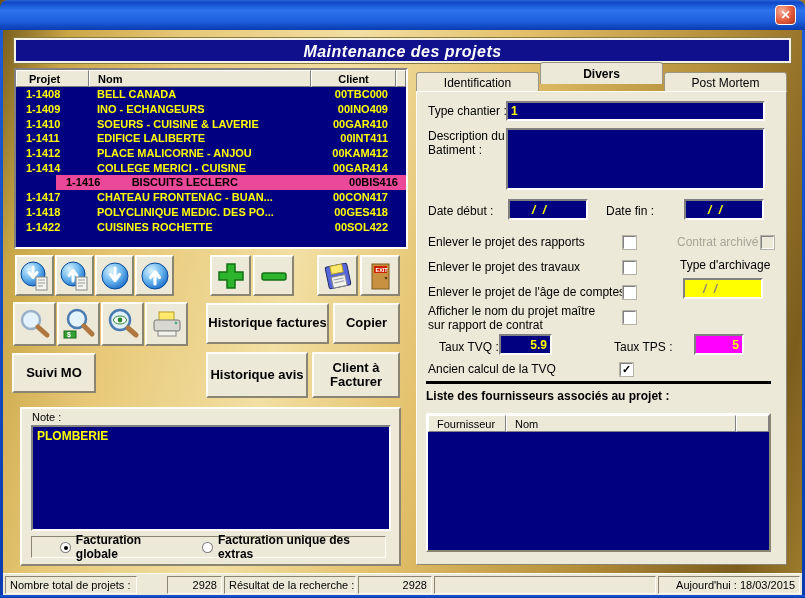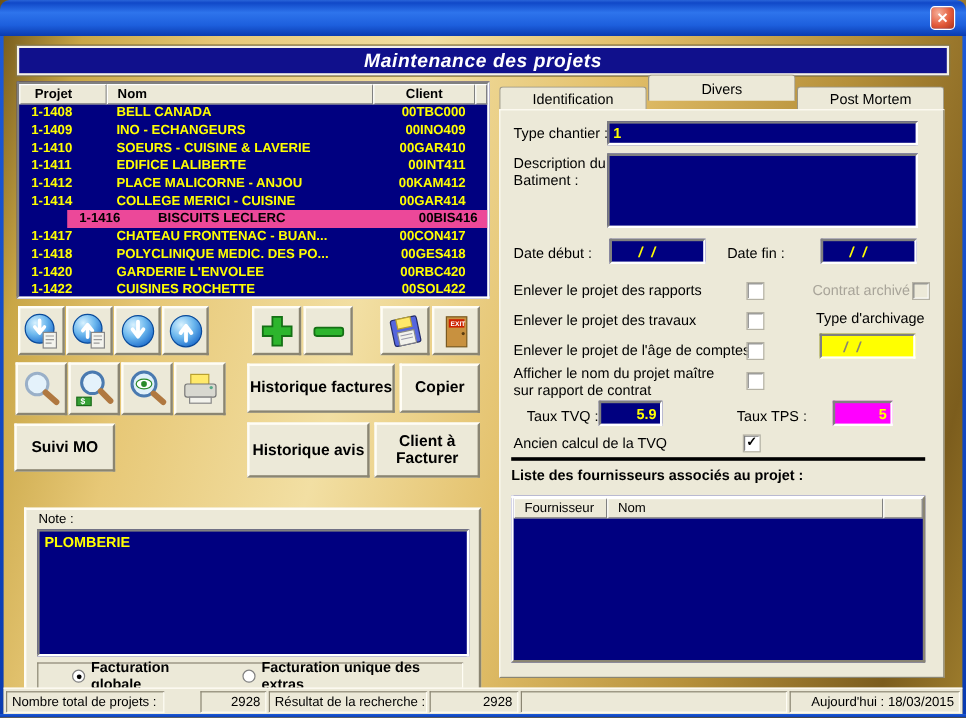"Divers" .tab.active { font-weight: normal -> bold }
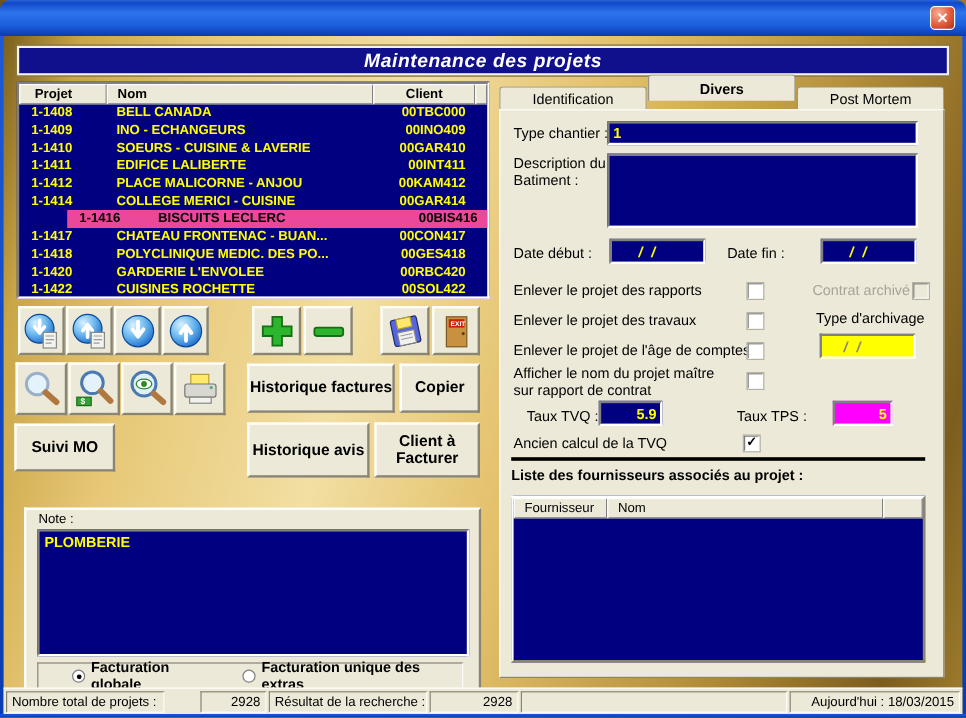"1-1420" div.list-row { html: <div> <div>1-1420</div> <div>GARDERIE L'ENVOLEE</div> <div>00RBC420</div> </div> -> none }
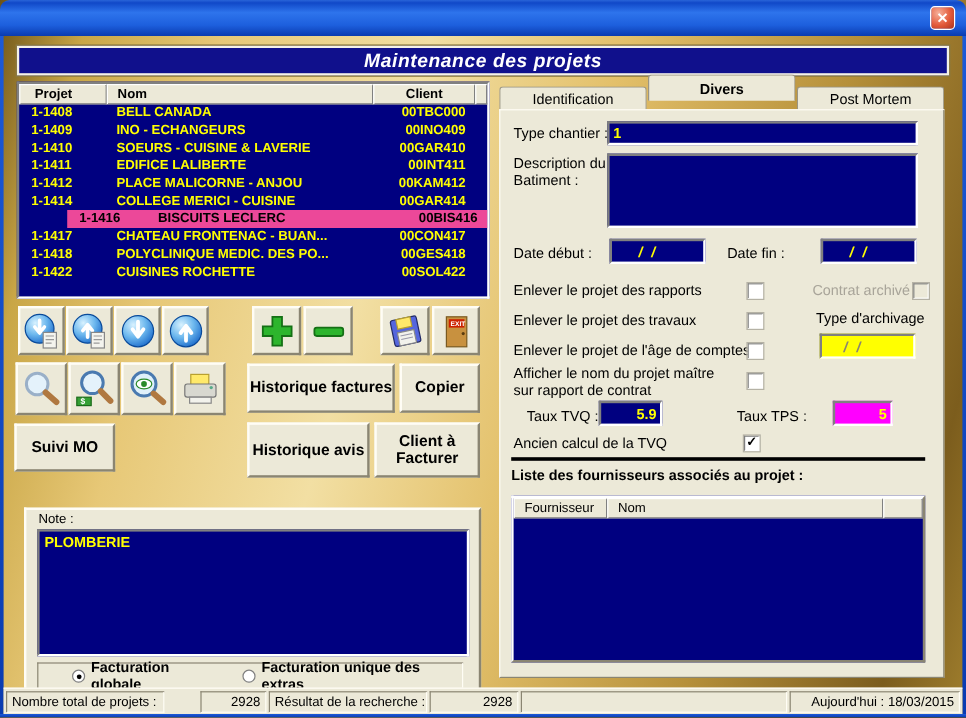"Note :" .note-panel { margin-top: 16px -> none }
